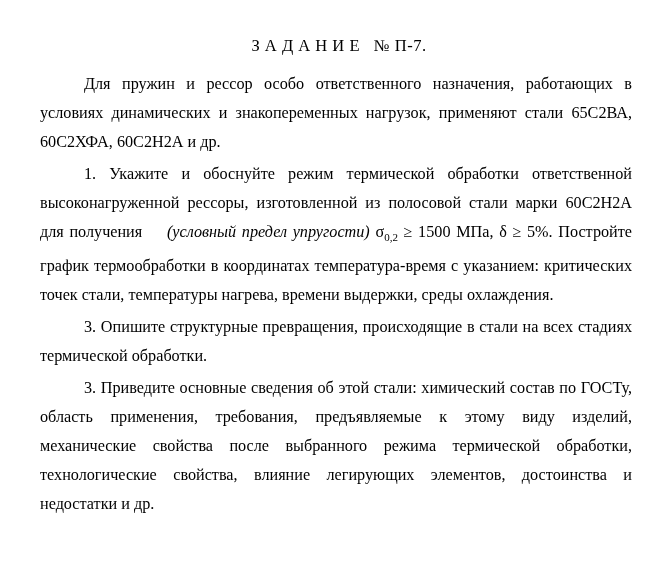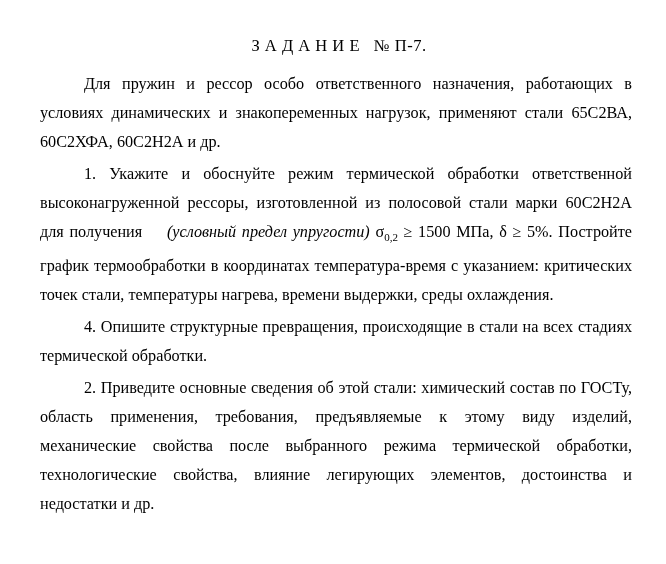"4. Опишите структурные превращения," span { text: 4 -> 3 }
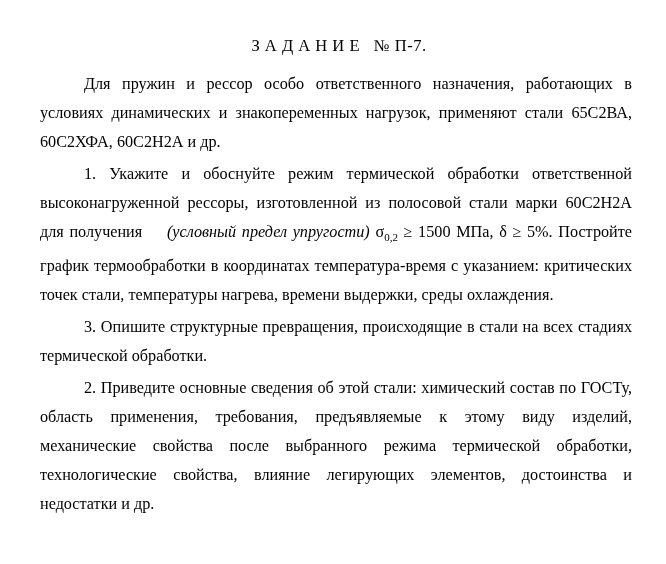"2. Приведите основные сведения об" span { text: 2 -> 3 }
